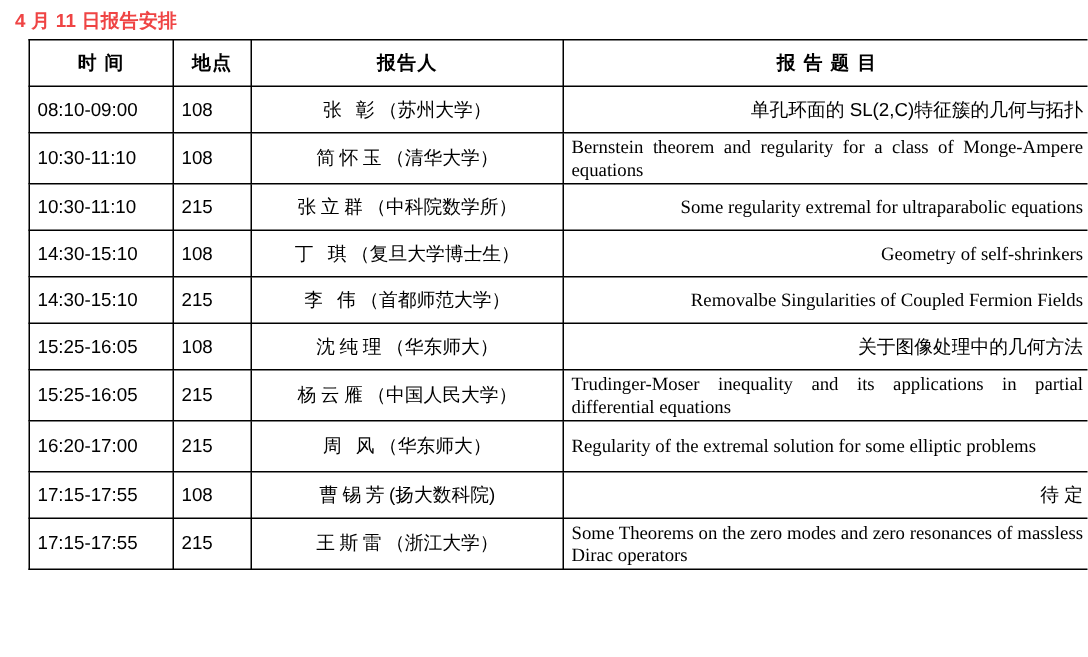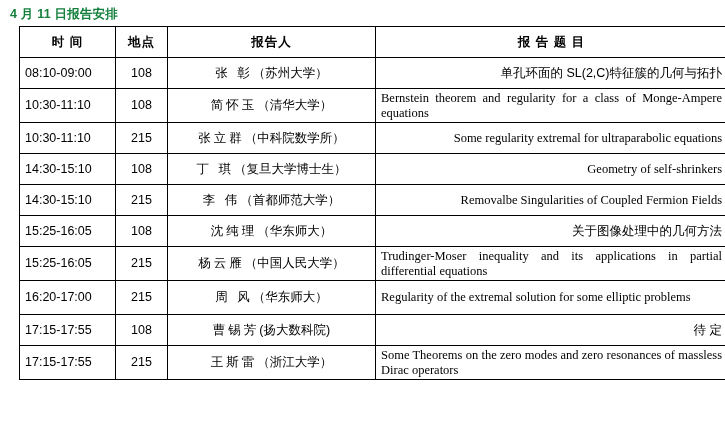"4 月 11 日报告安排" .doc-title { color: #15803d -> #ef4444 }
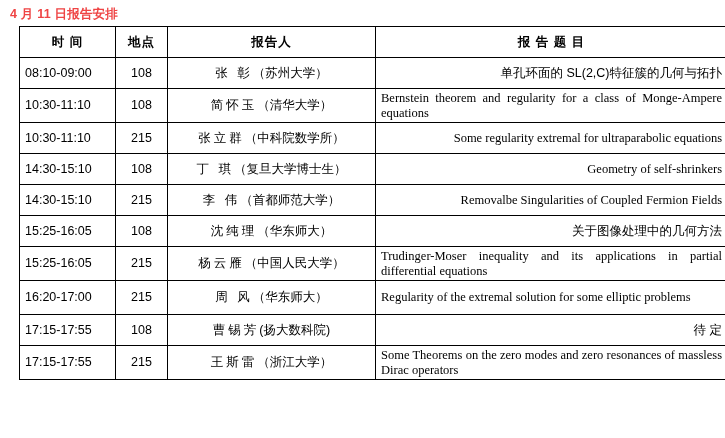"108" td.room { text-align: center -> none }
